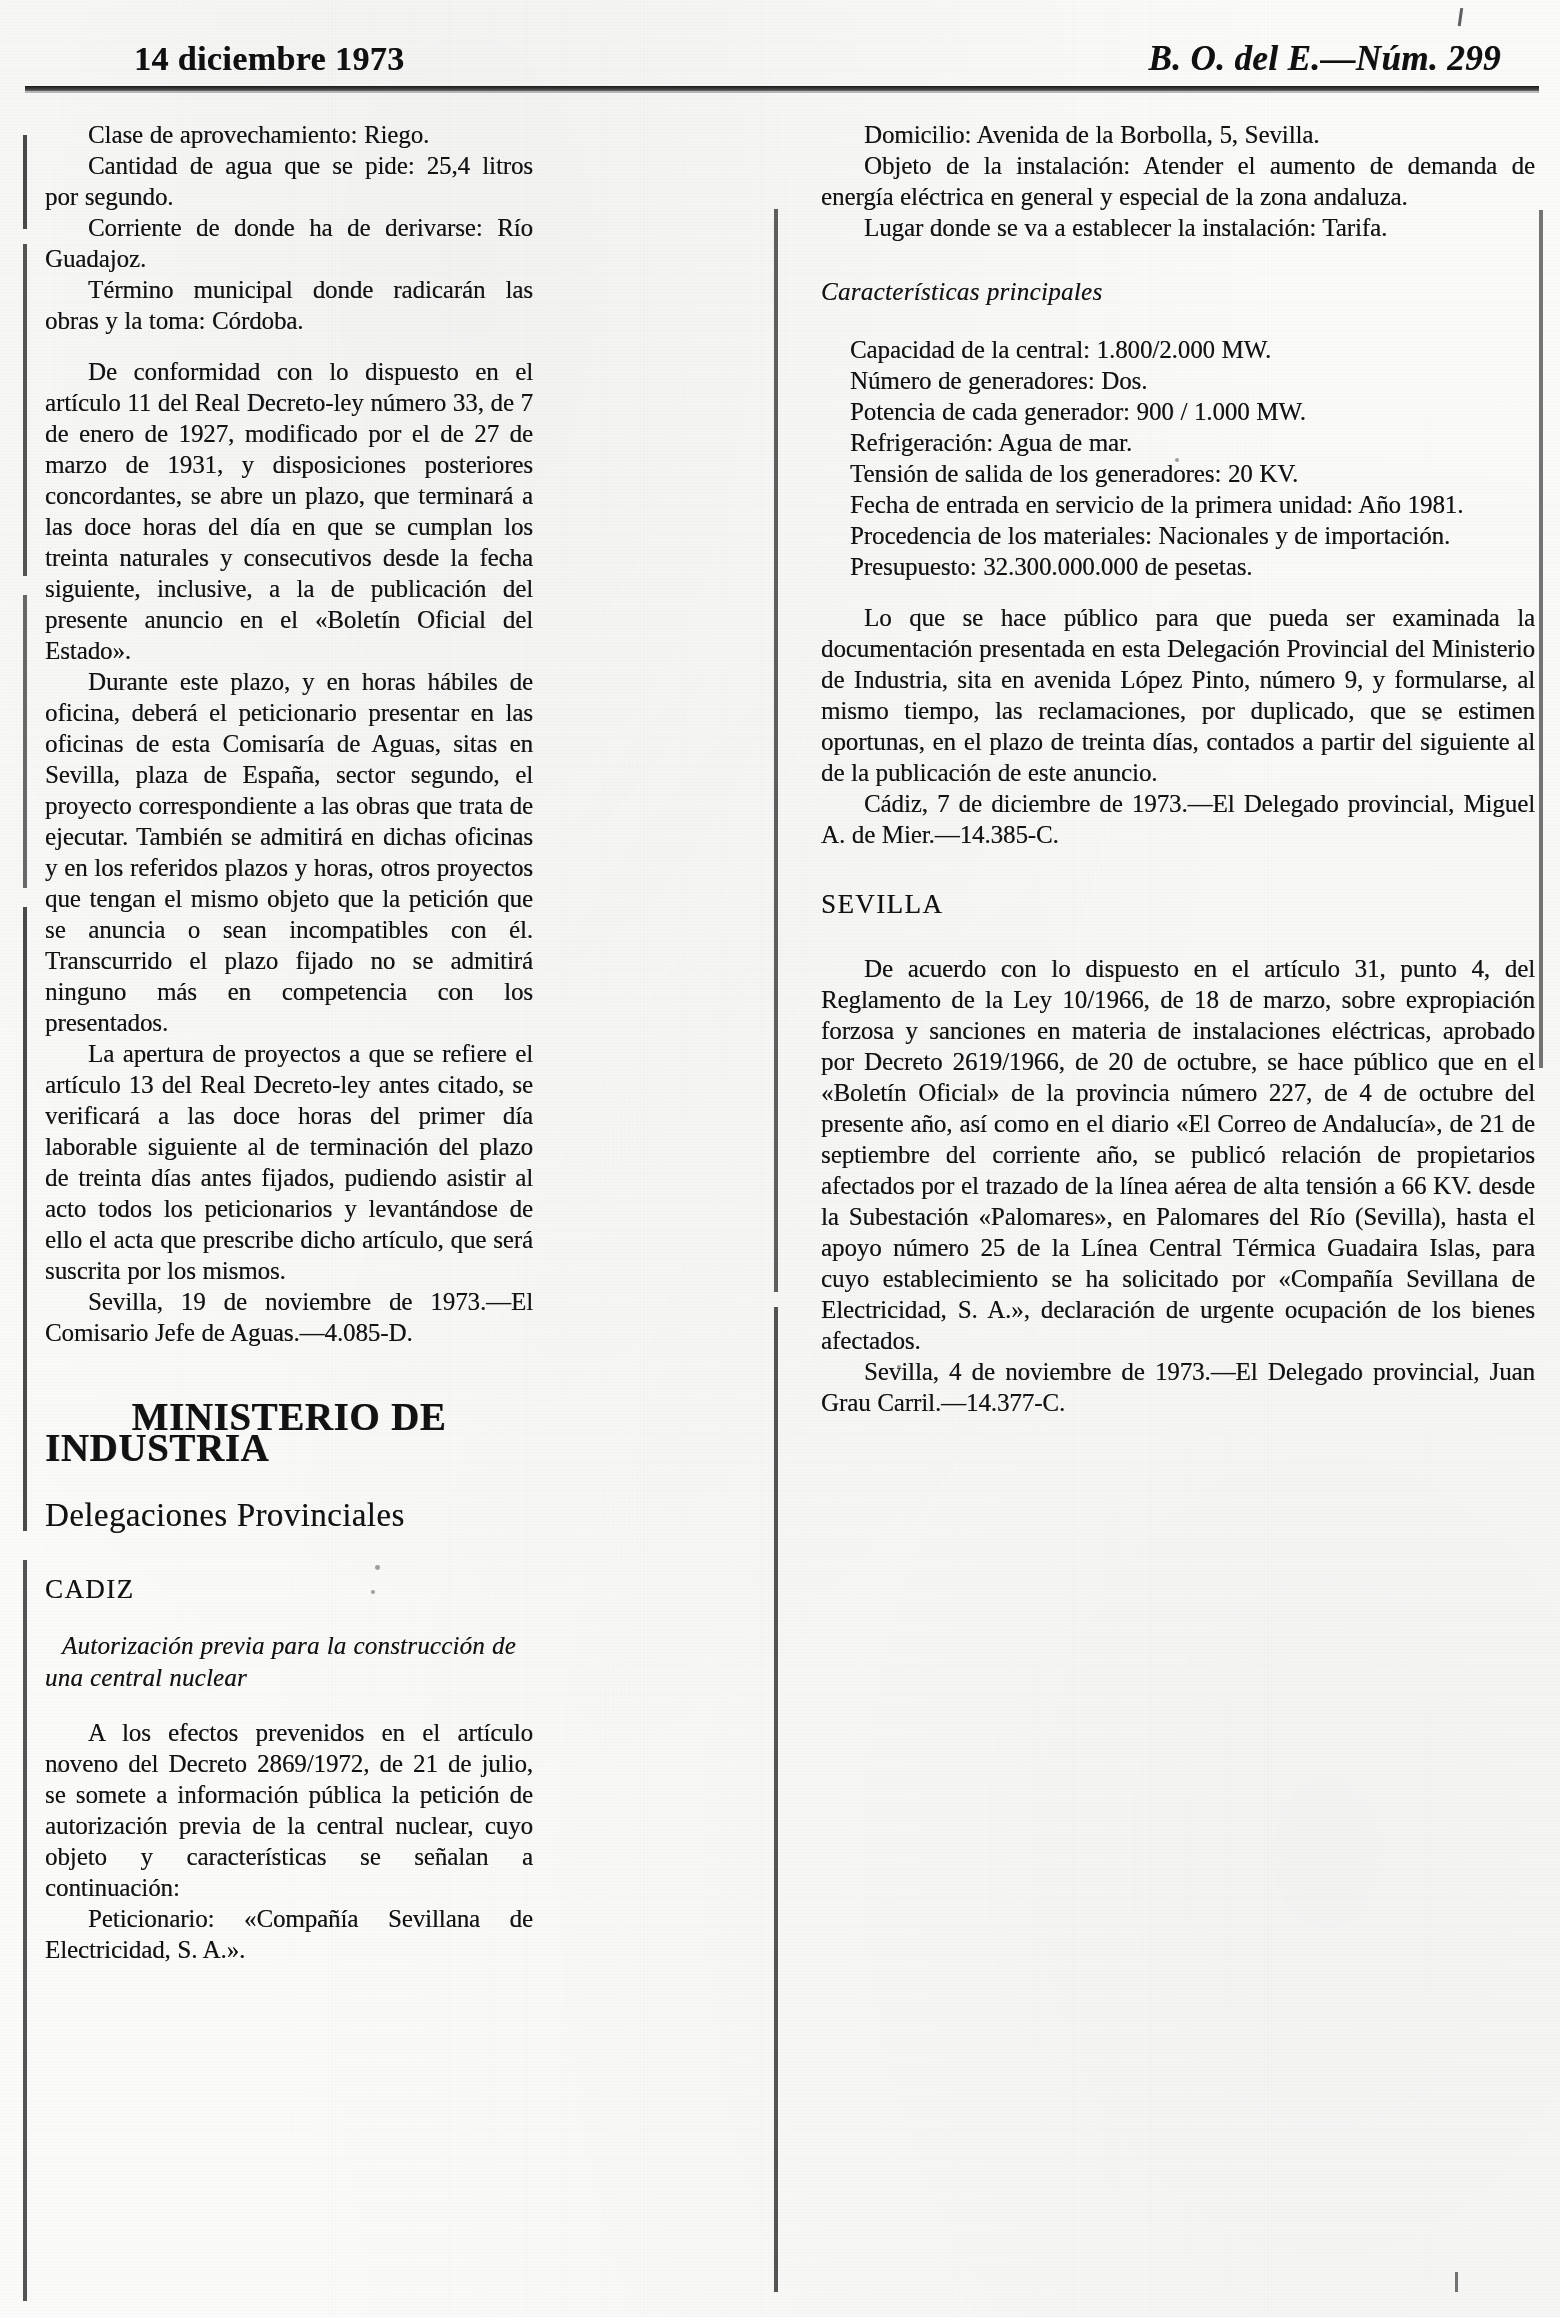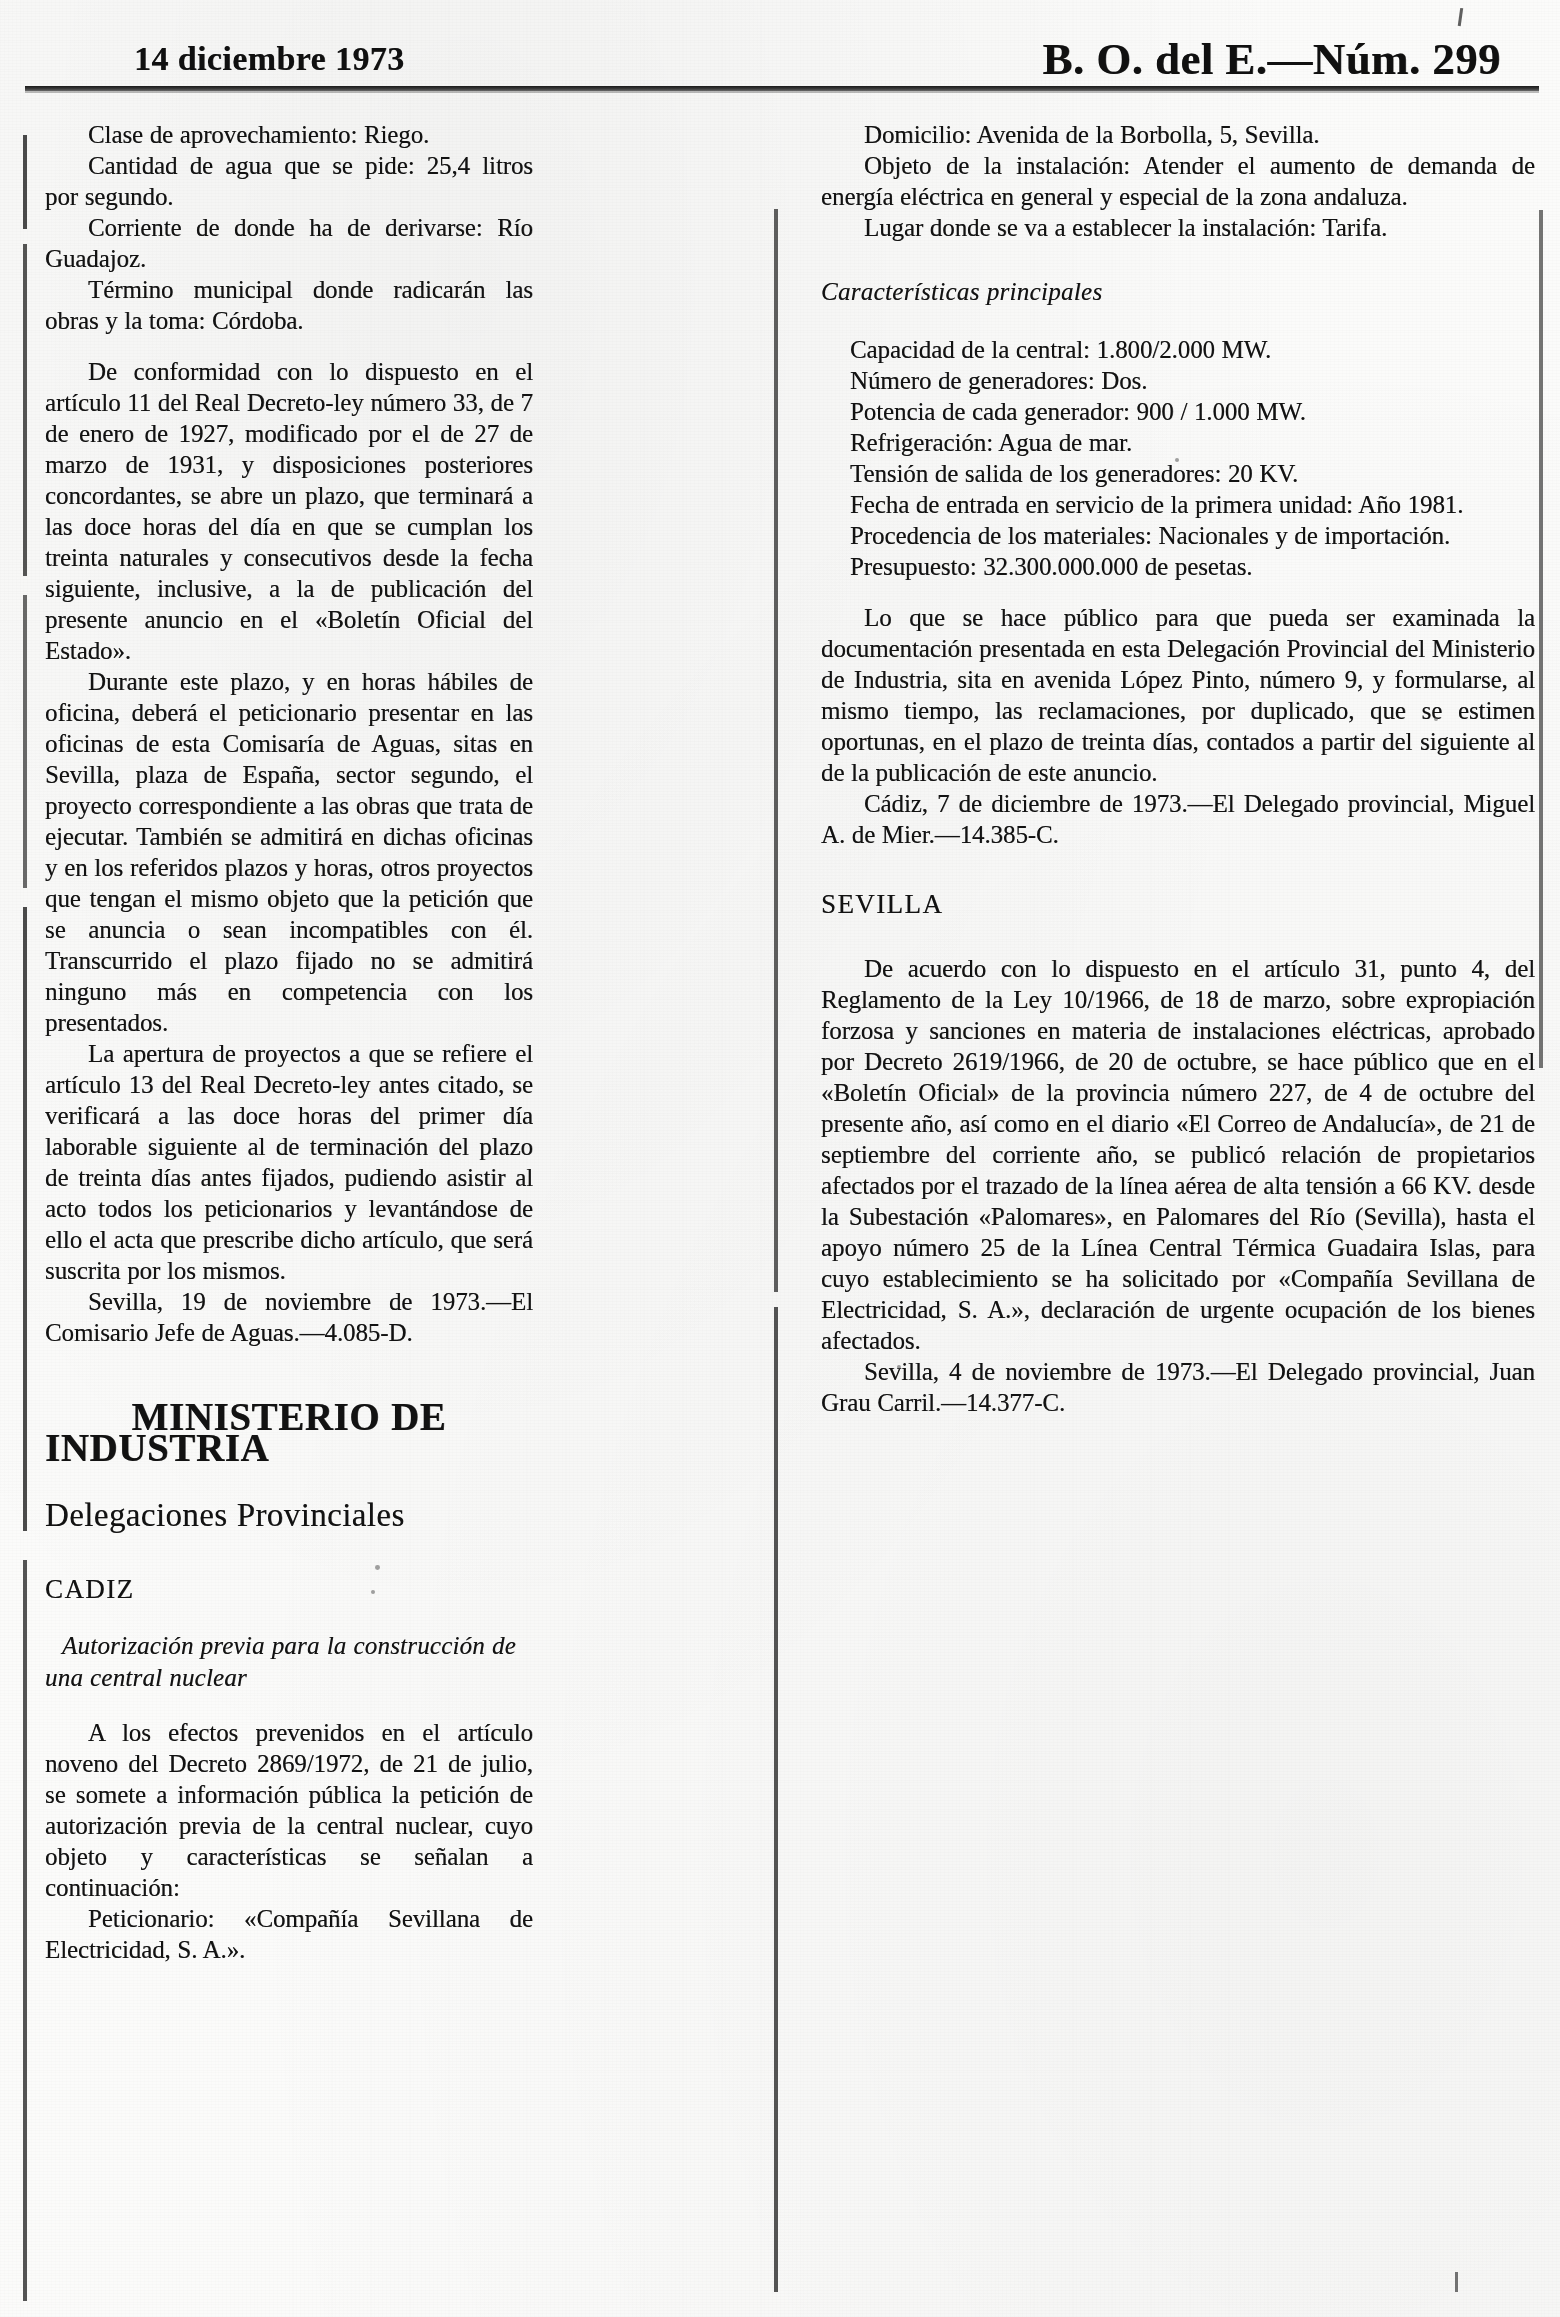"B. O. del E.—Núm. 299" .masthead-right { font-size: 45px -> 35px; font-style: none -> italic }
